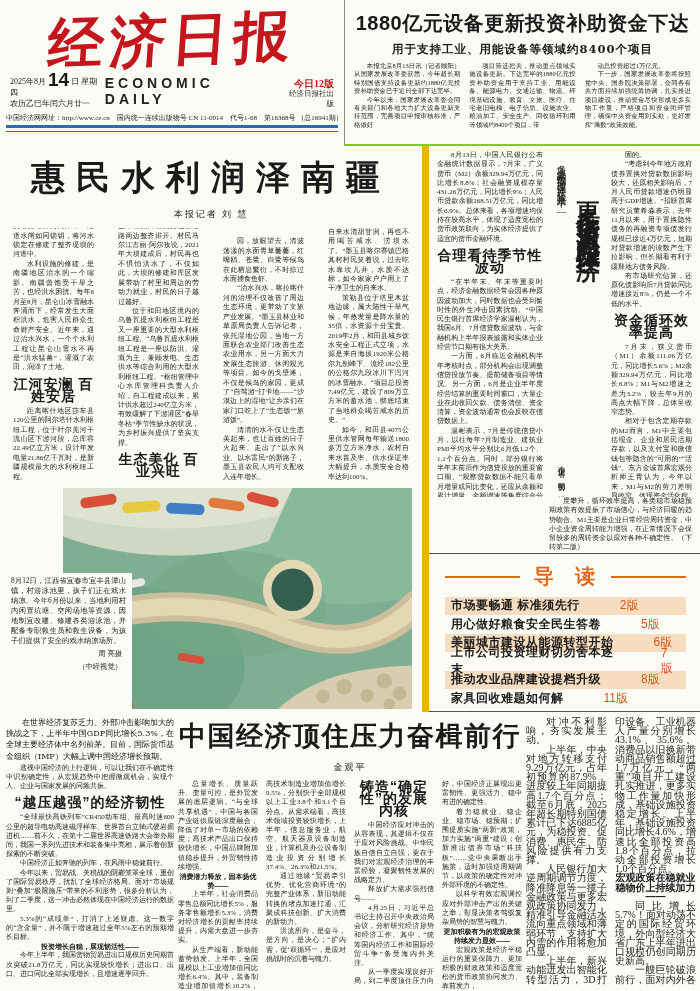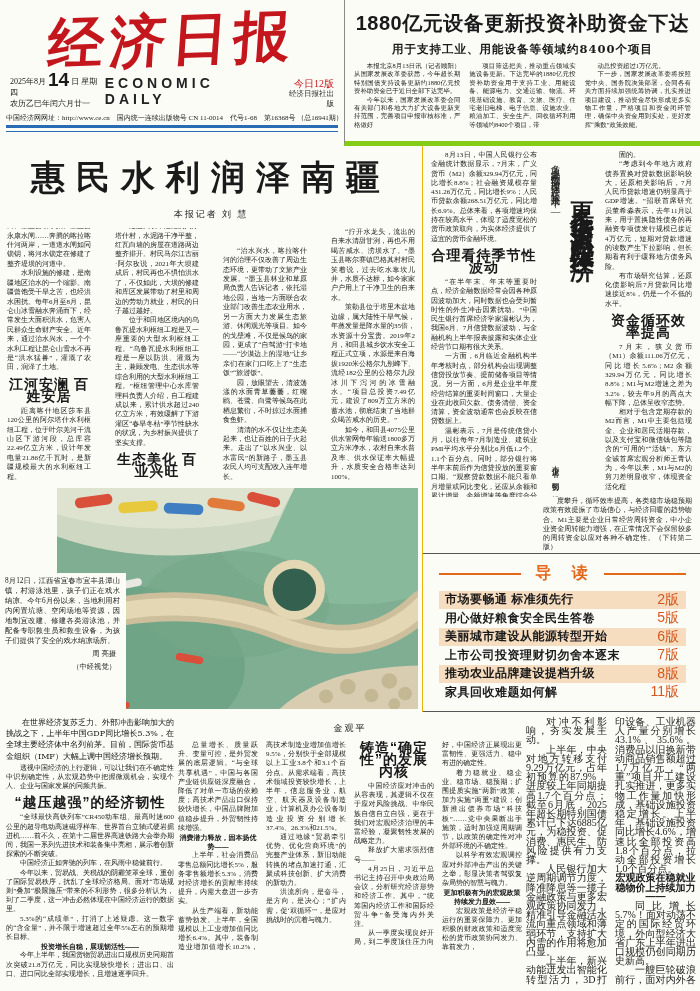"1880亿元设备更新投资补助资金下达" .art-a { border-bottom: 5px solid #84cc16 -> 2px solid #84cc16 }
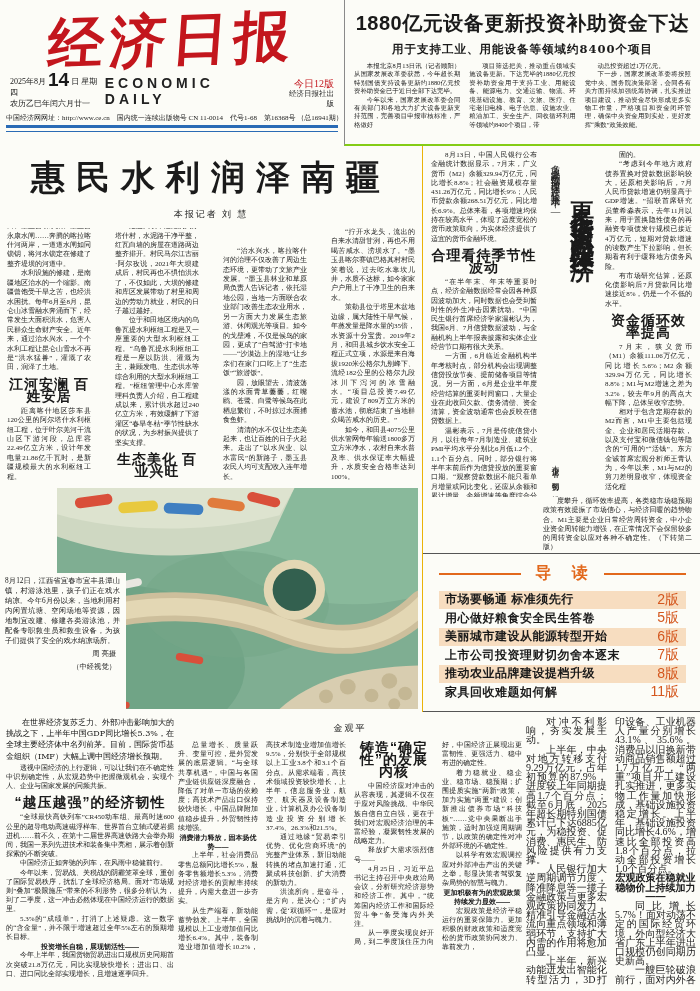"今日12版" .issue-count { font-weight: normal -> bold }
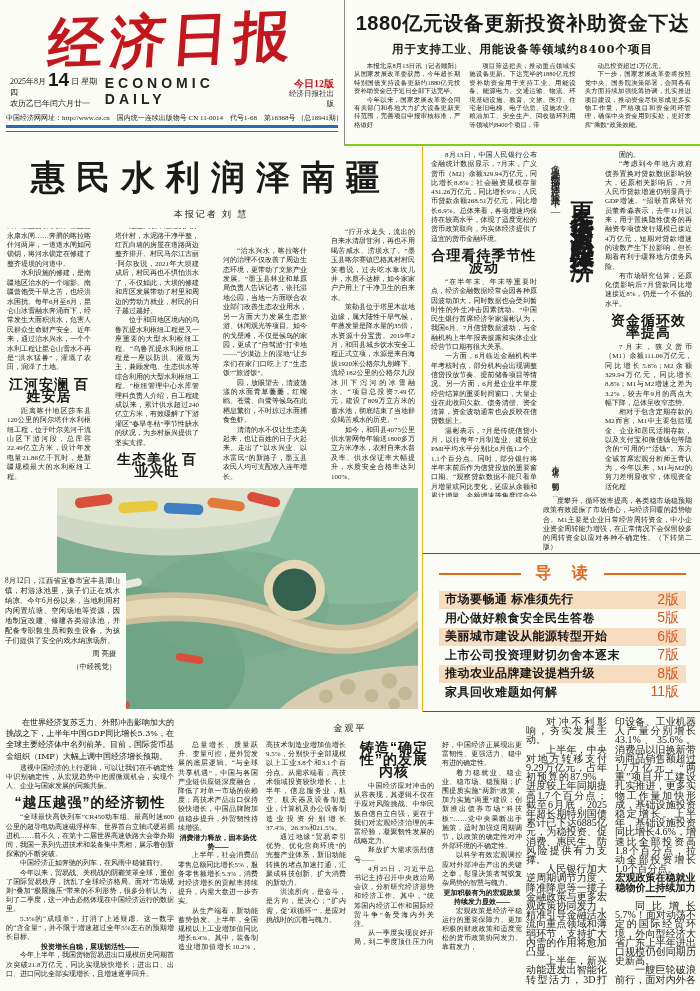"8月13日，中国人民银行公布金融统计数据显示，7月末，广义货币（M2）余额329" .mid-right { border-left: 1px solid #eab308 -> 7px solid #eab308 }
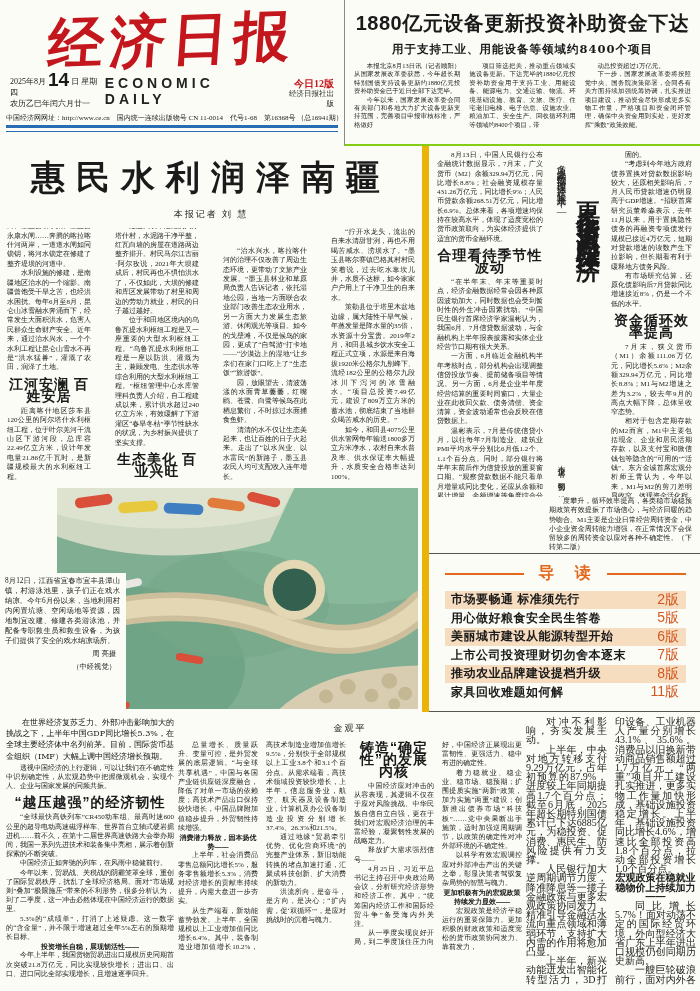"惠民水利润泽南疆" .mid-left { padding: 0 2px -> 0 8px }
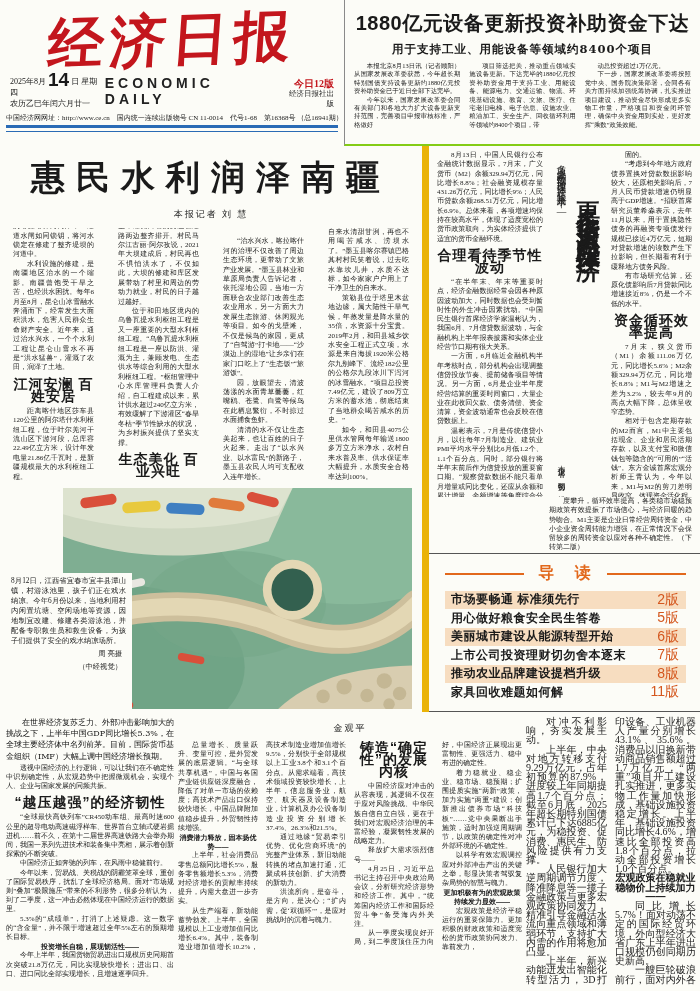"“治水兴水，喀拉喀什河的治理不仅改善了周边生态环境，更带动了文旅产业发展。”墨玉" div.para { order: before "园，放眼望去，清波荡漾的水面青草萋萋，红嘴鸥、苍鹭、白鹭等候鸟在此栖息繁衍，不时" -> after "园，放眼望去，清波荡漾的水面青草萋萋，红嘴鸥、苍鹭、白鹭等候鸟在此栖息繁衍，不时" }
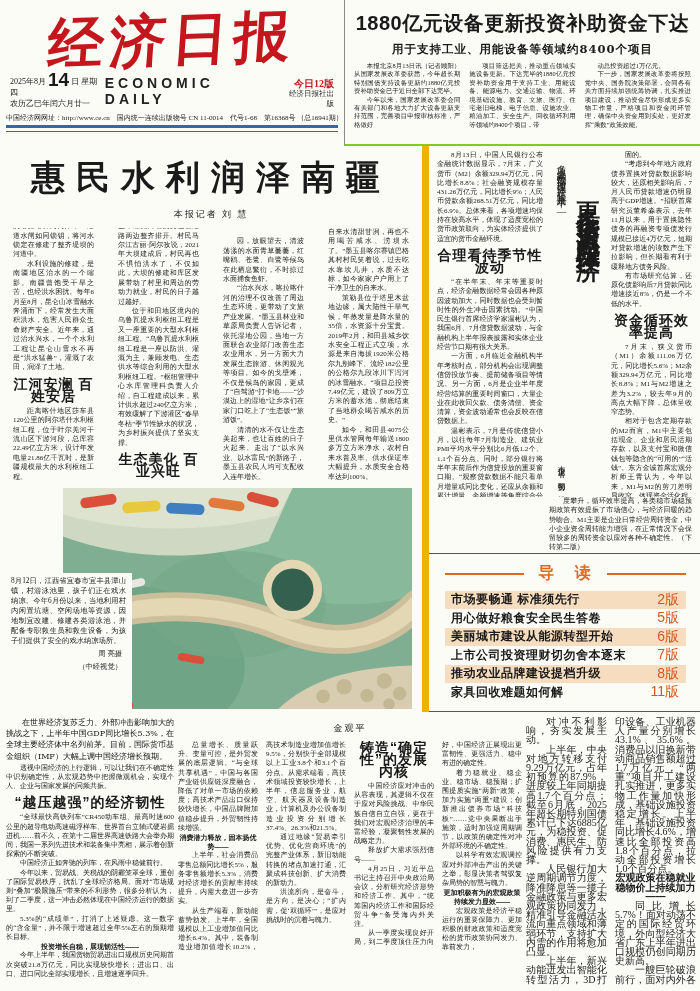"导 读" .guide-title { font-size: 16px -> 20px }
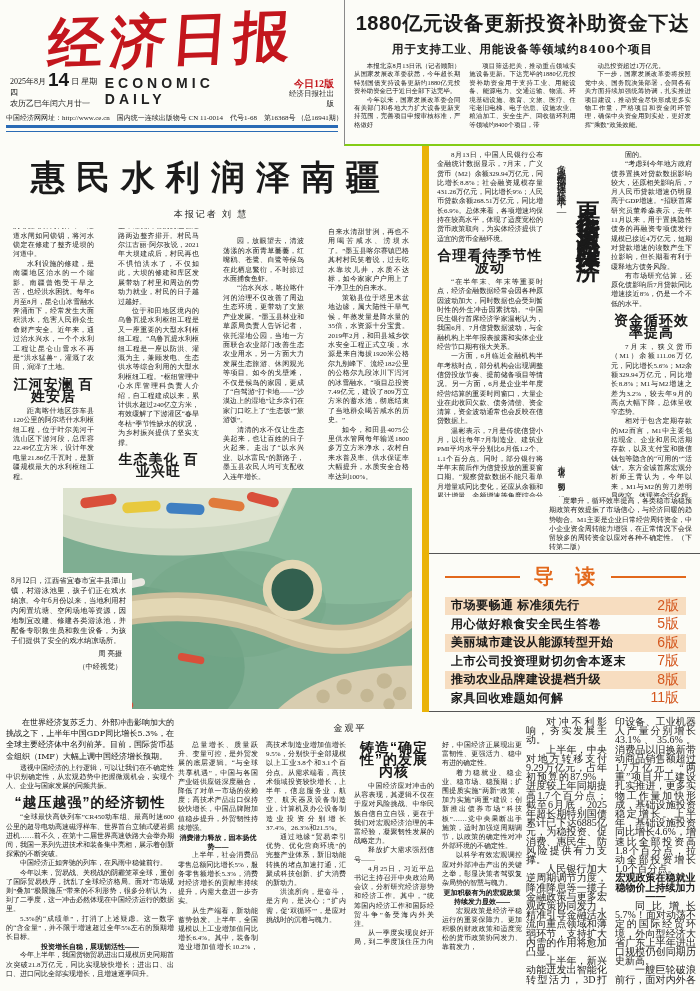"市场要畅通 标准须先行" .guide-row { justify-content: space-between -> flex-start }
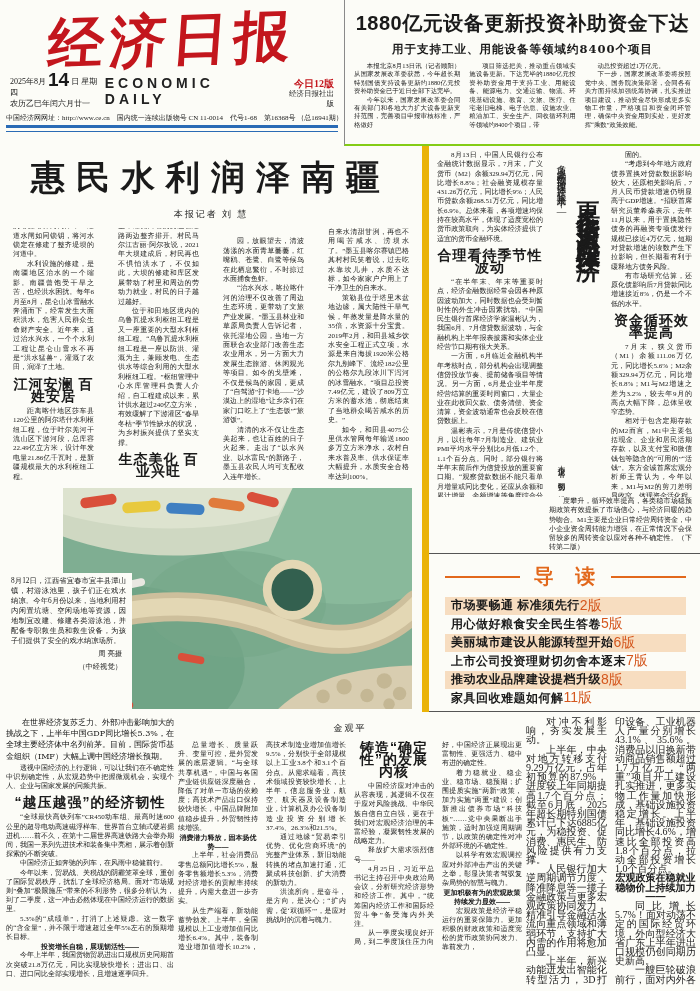"2版" .g-page { font-size: 14px -> 12px; margin-left: none -> 40px }
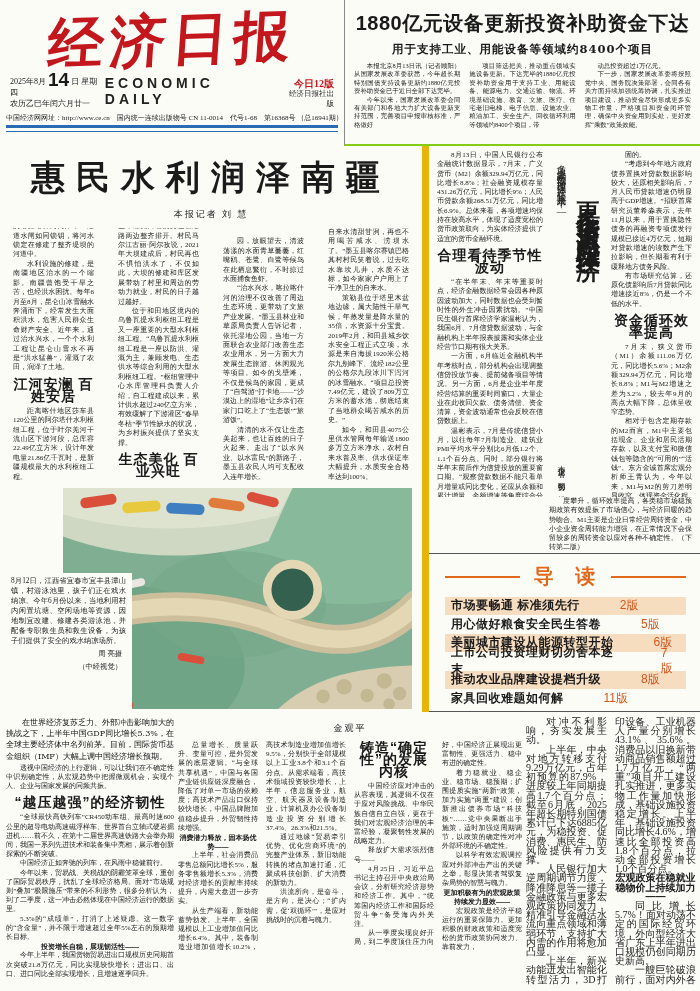"中国经济顶住压力奋楫前行" div.art-d-head { html: none -> <div>中国经济顶住压力奋楫前行</div> }
